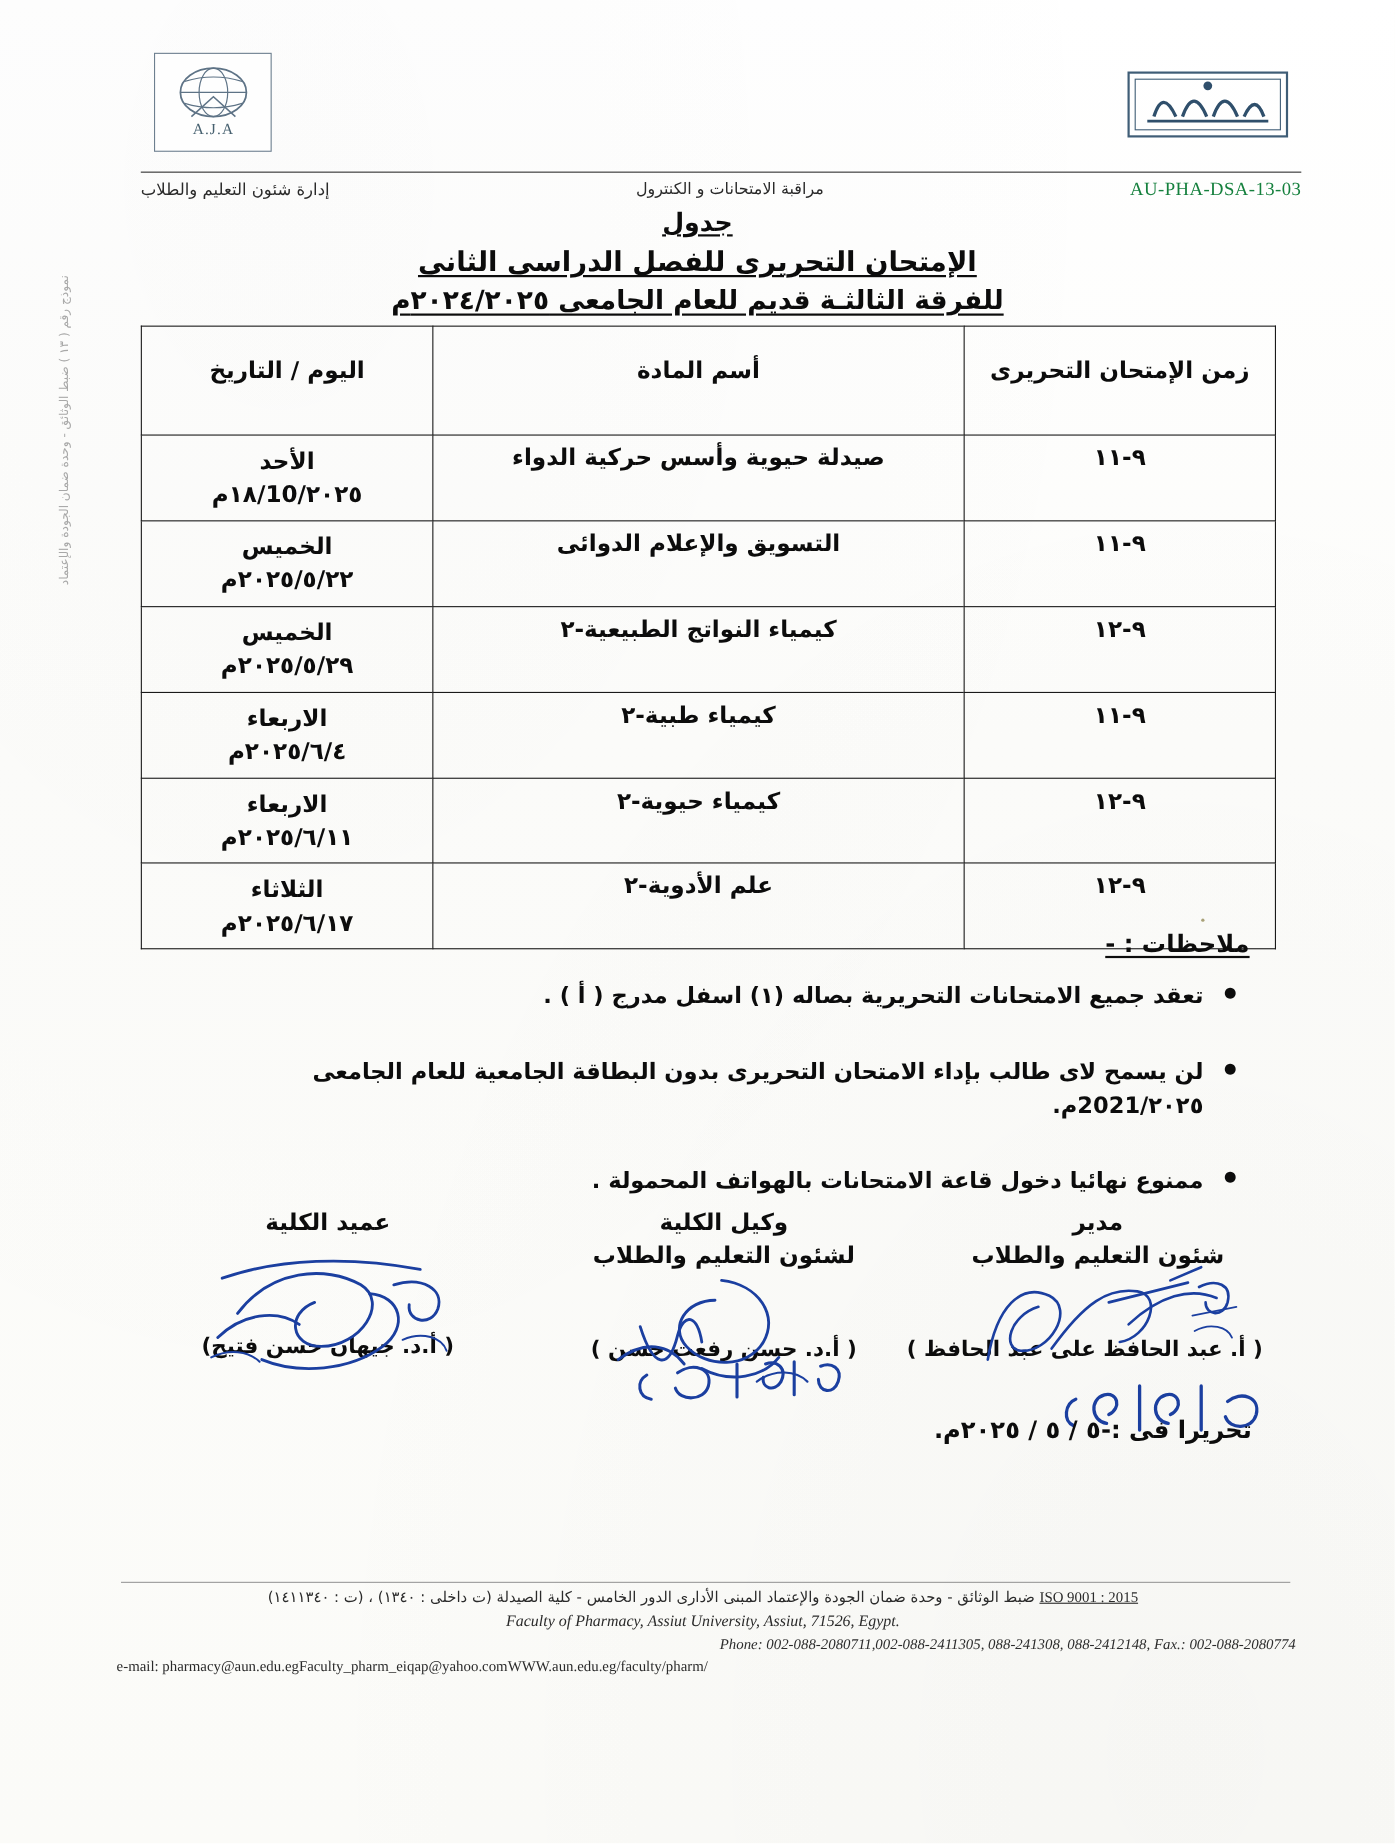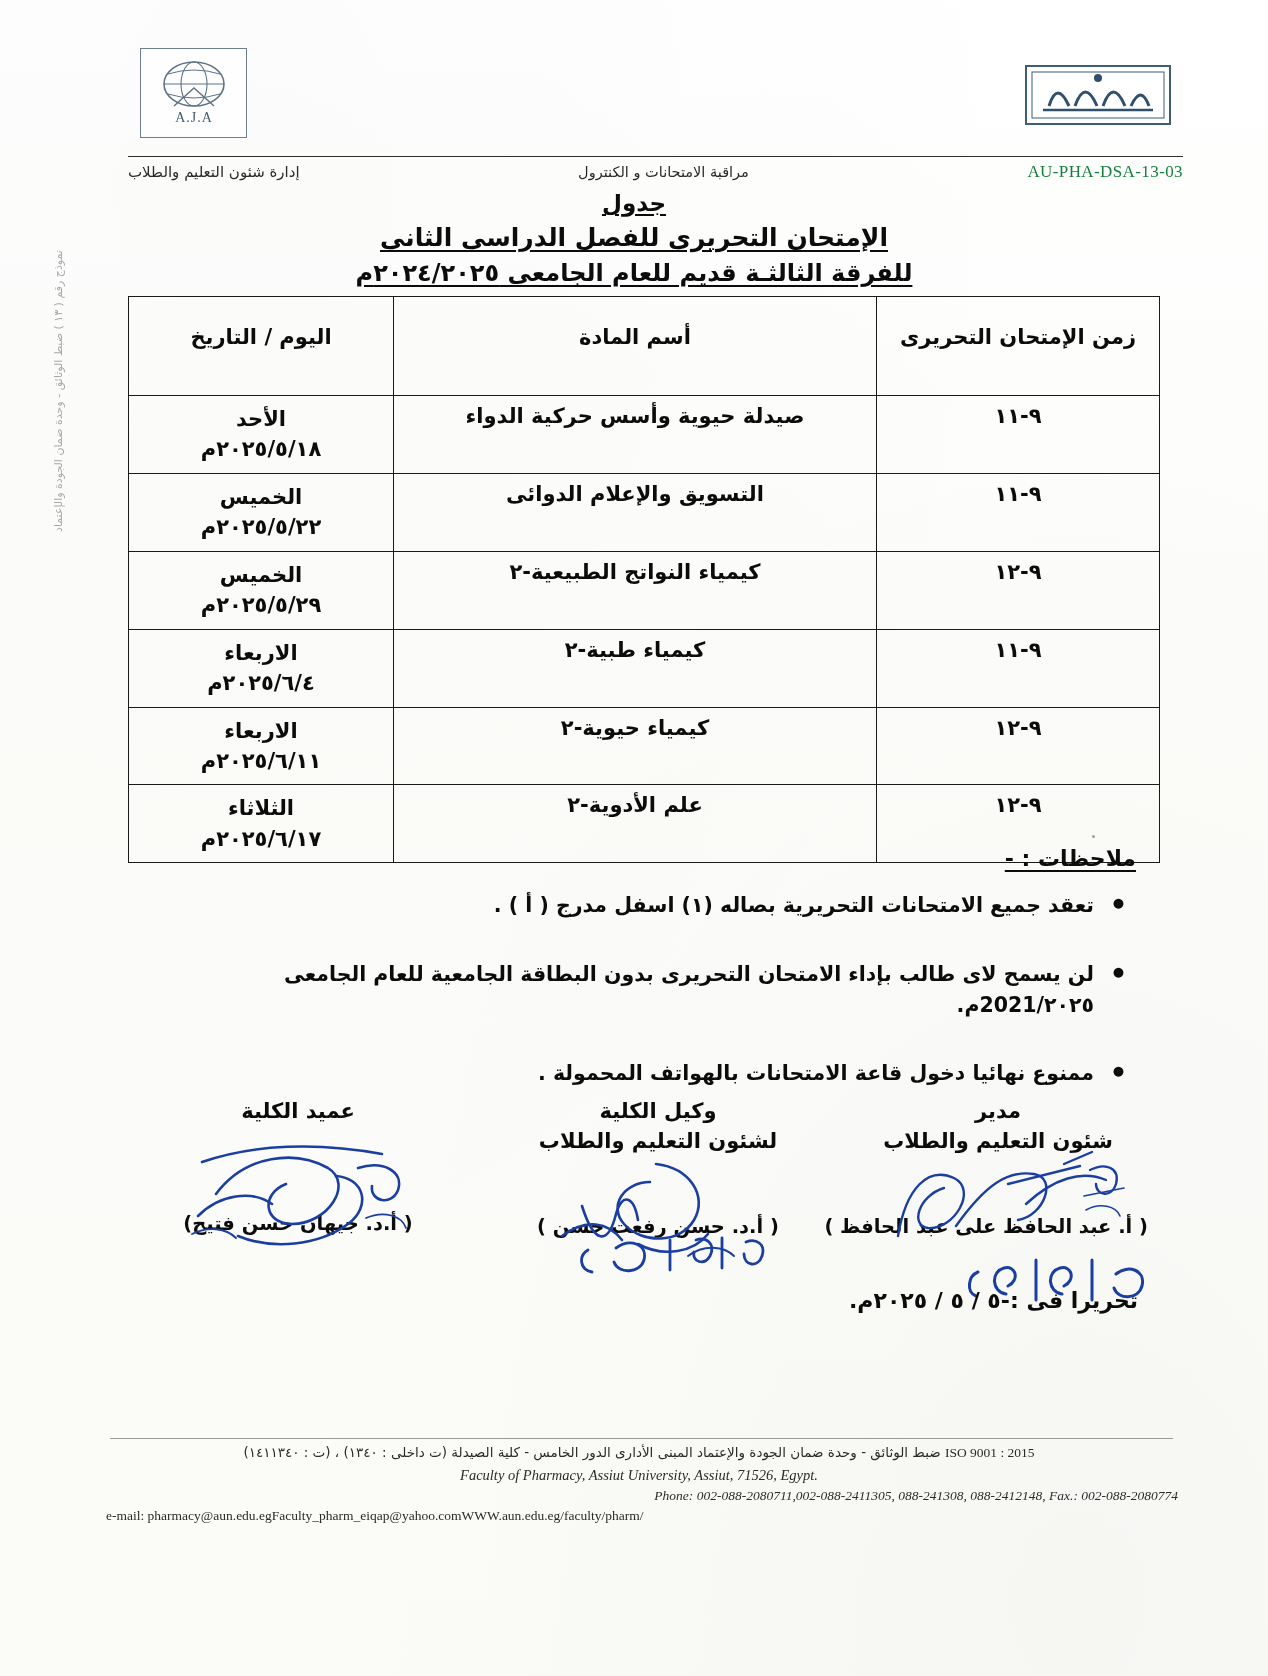"٢٠٢٥/٥/١٨م" span.cell-date { text: ٢٠٢٥/٥/١٨م -> ٢٠٢٥/10/١٨م }
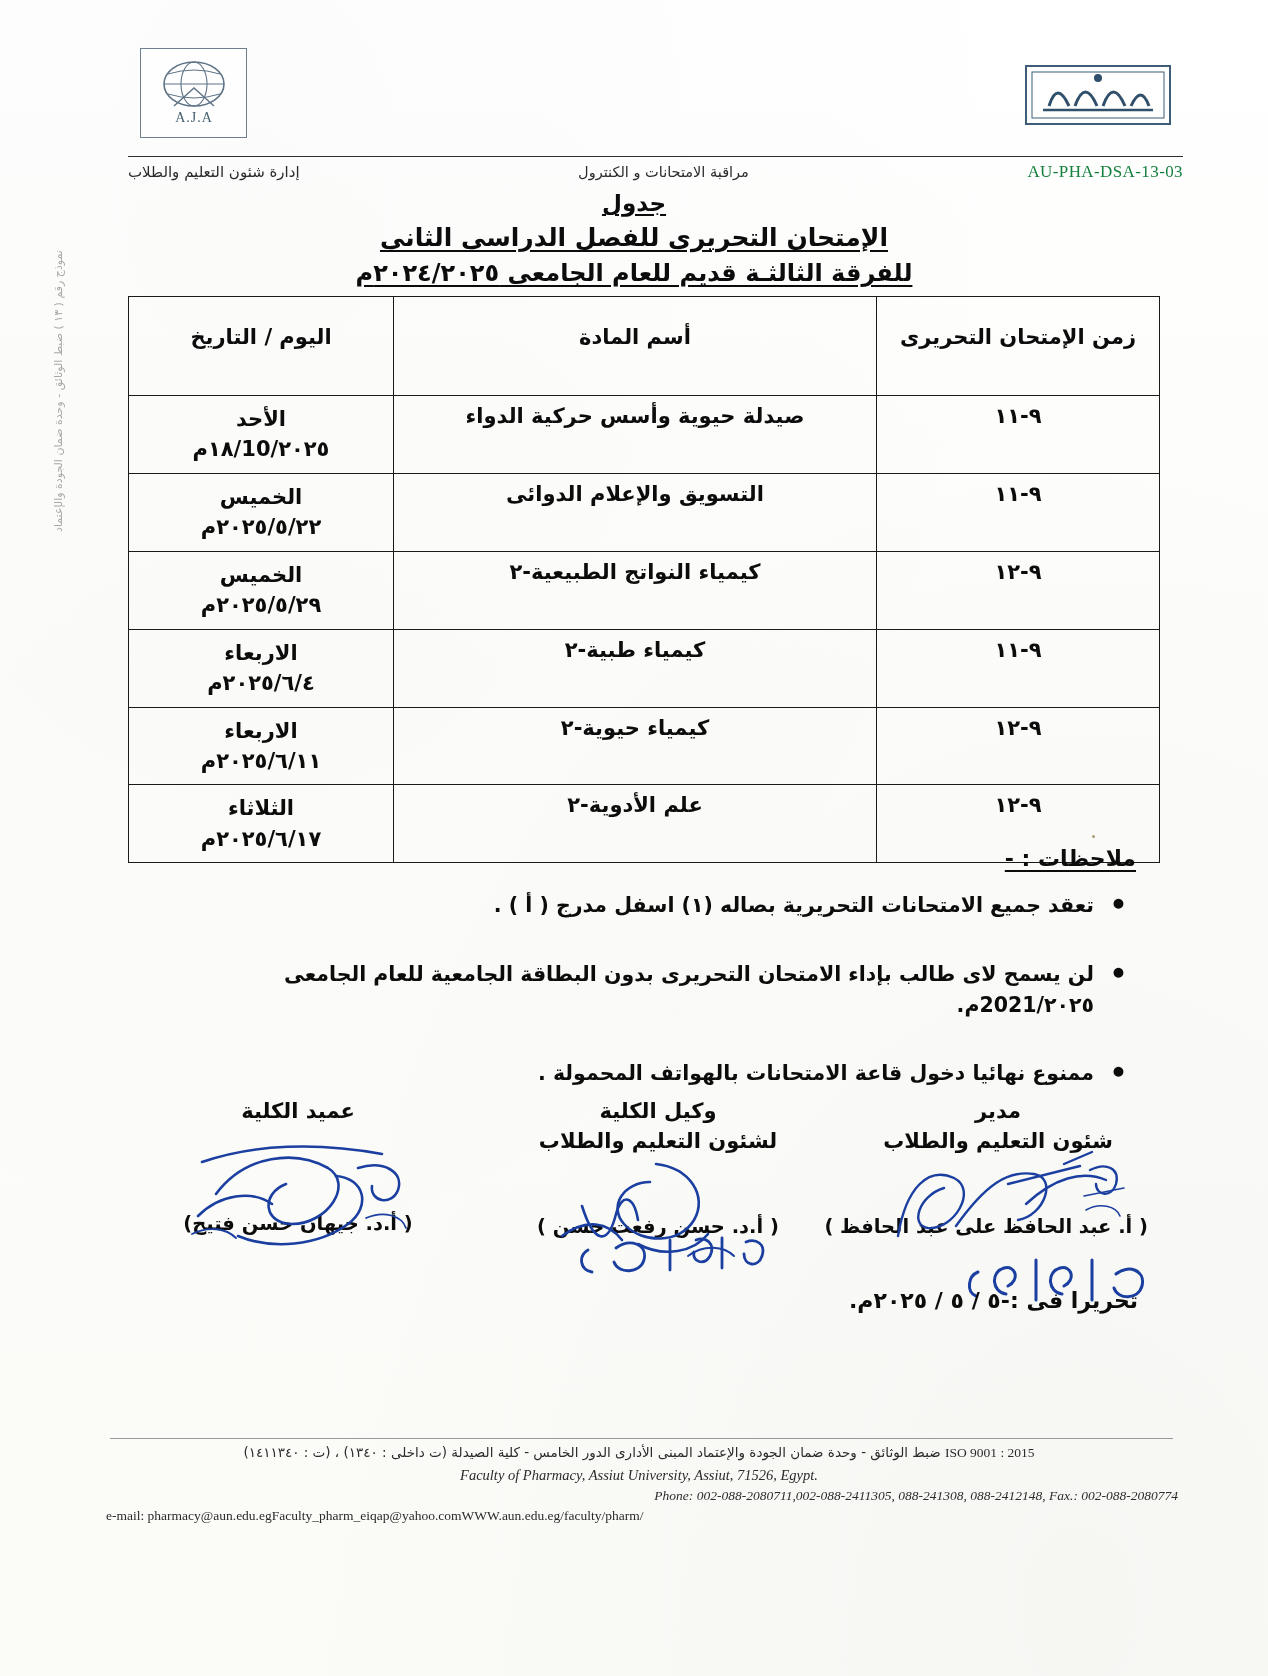"ISO 9001 : 2015" .f-iso { text-decoration: none -> underline }
